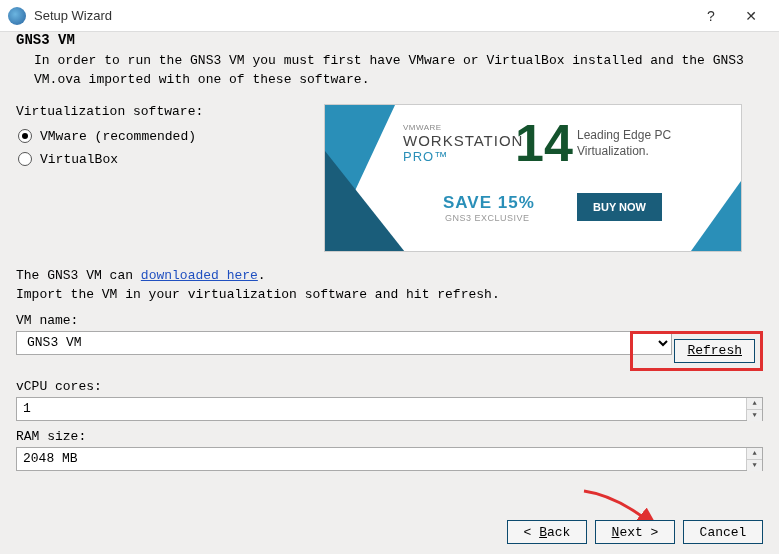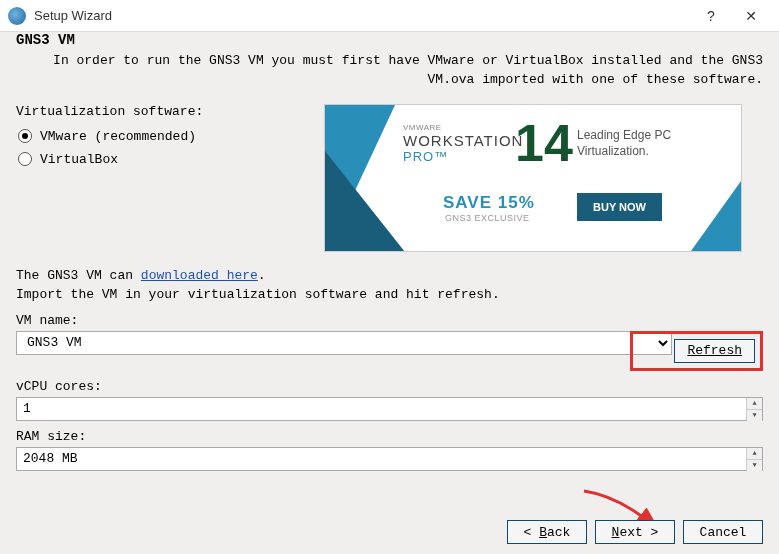"In order to run the" .desc { text-align: right -> none }
